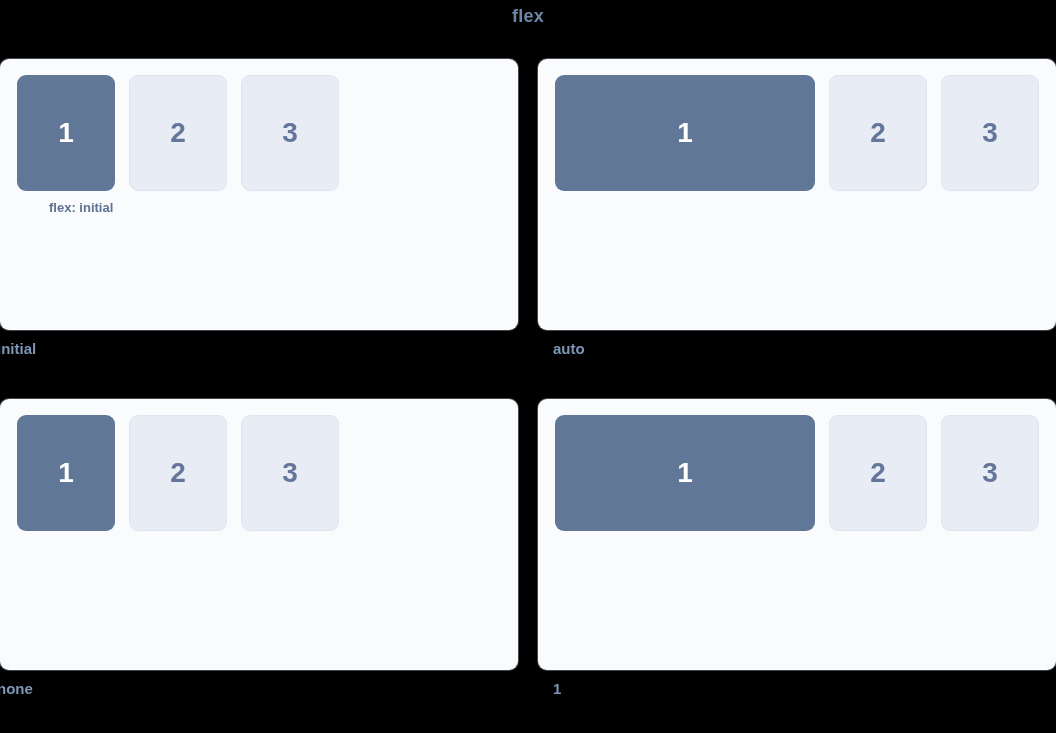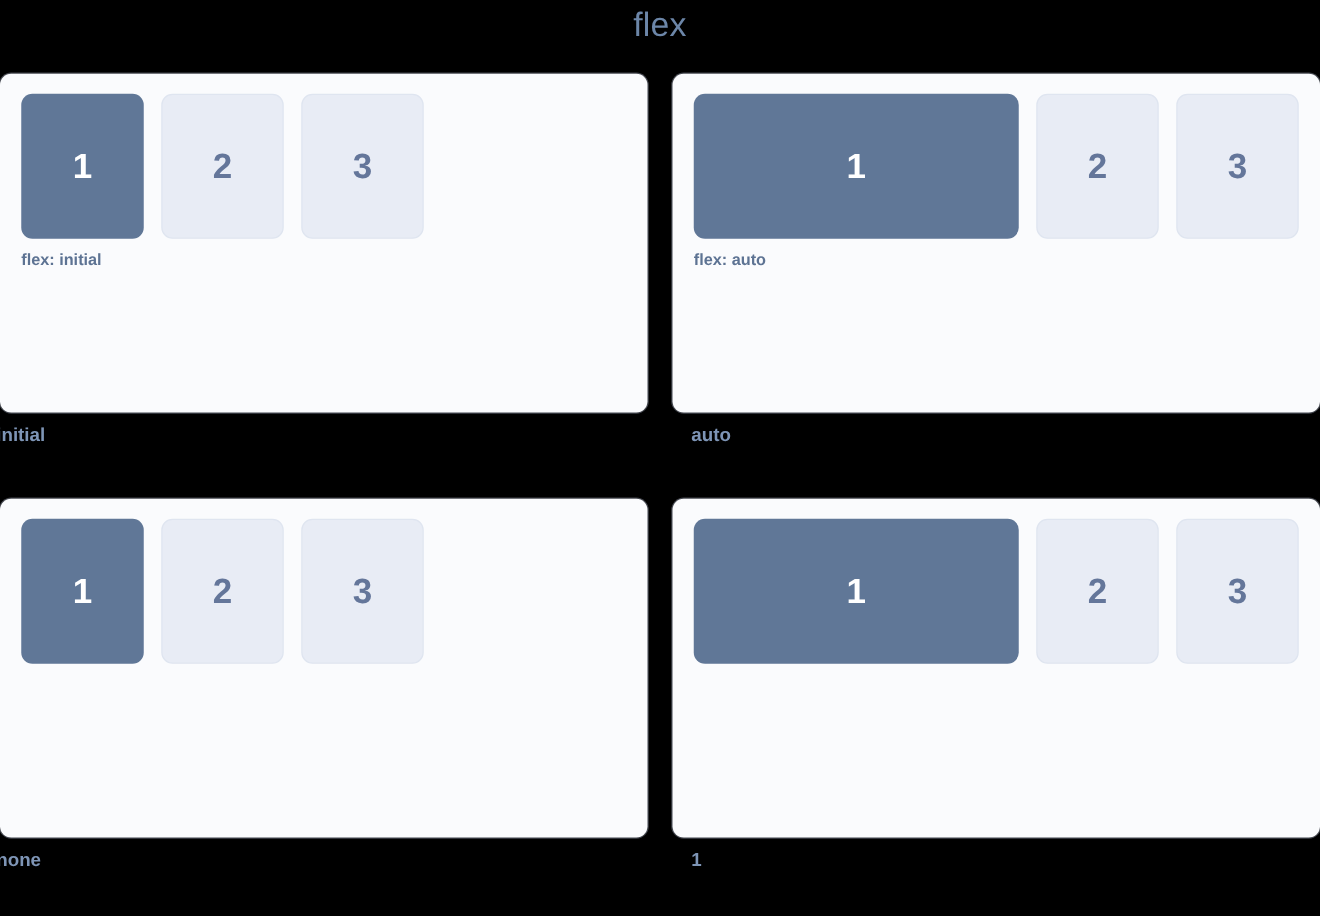"flex" .page-title { font-size: 27px -> 18px; font-weight: normal -> bold }
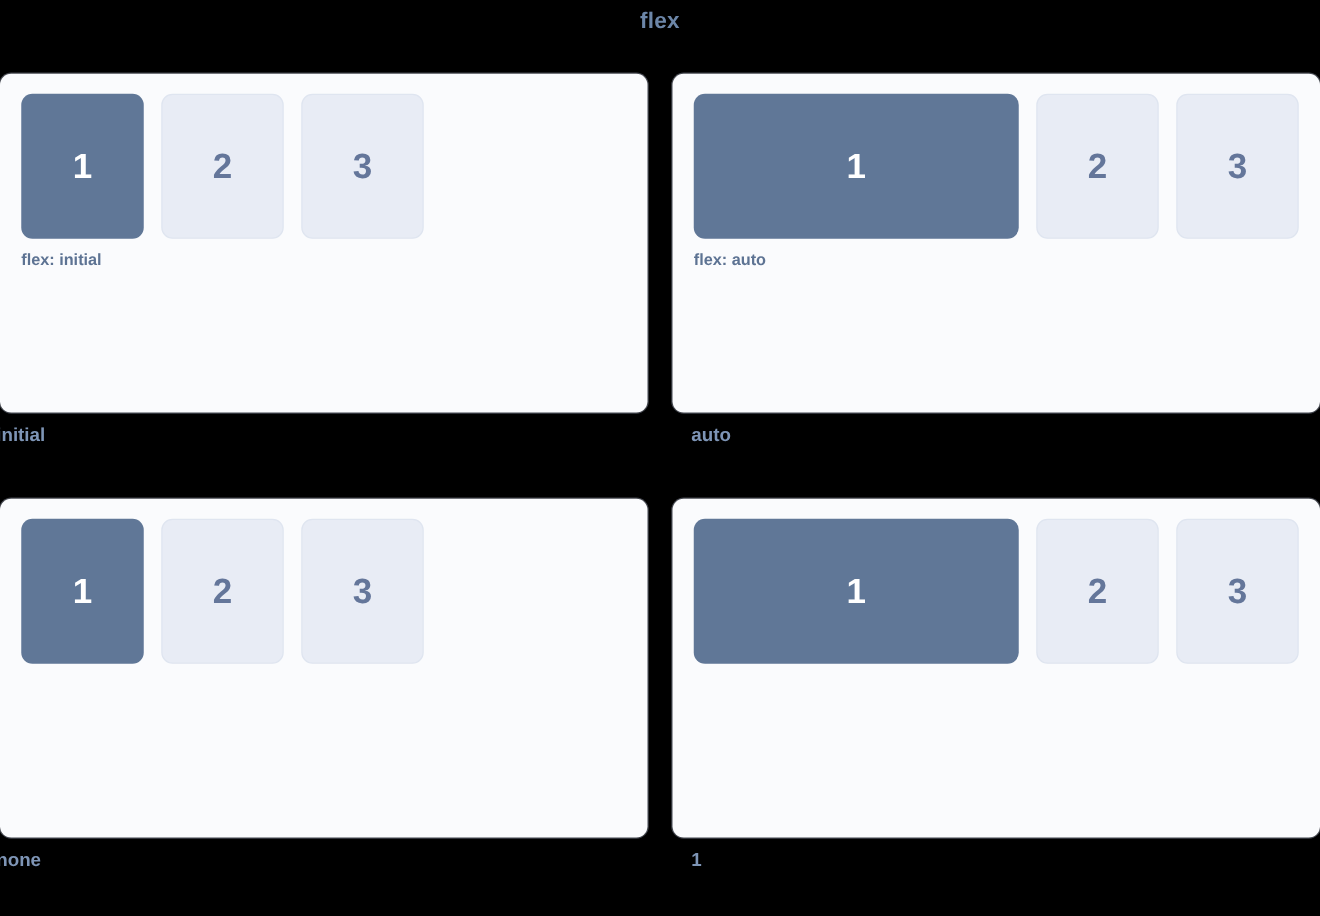"flex: initial" .panel-note { margin-left: none -> 32px }
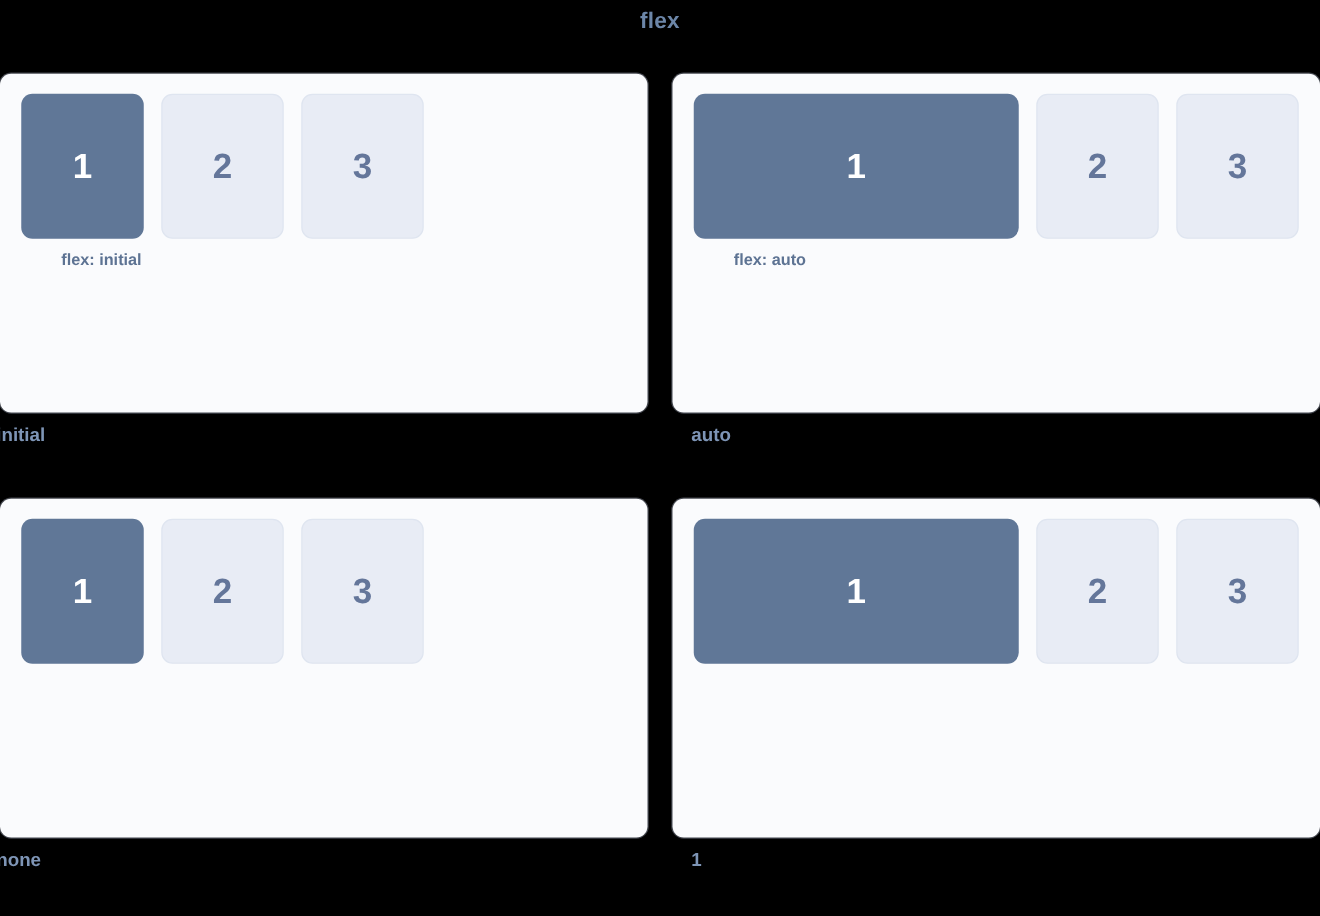"flex: auto" div.panel-note { html: <div>flex: auto</div> -> none }
